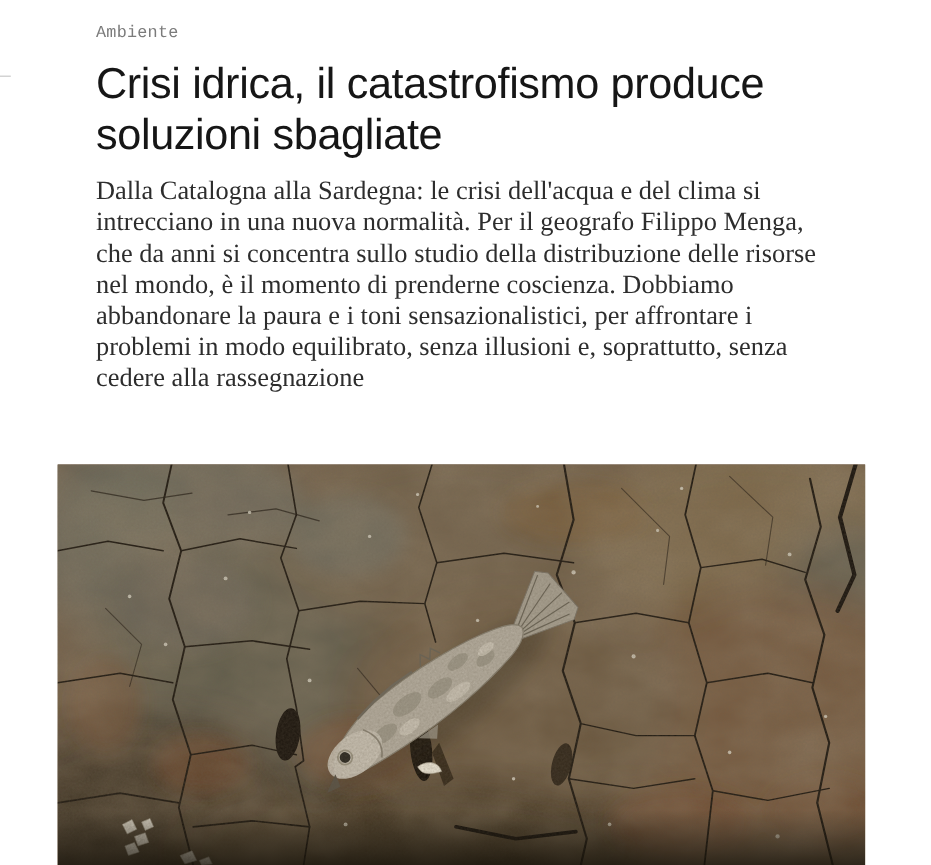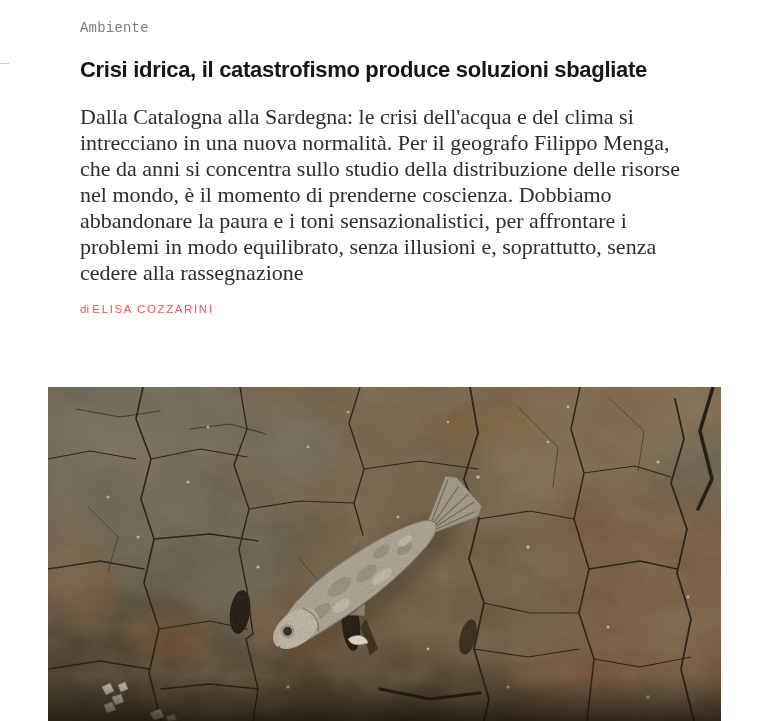"Crisi idrica, il catastrofismo produce" .title { font-size: 22px -> 36px; font-weight: 700 -> 400 }
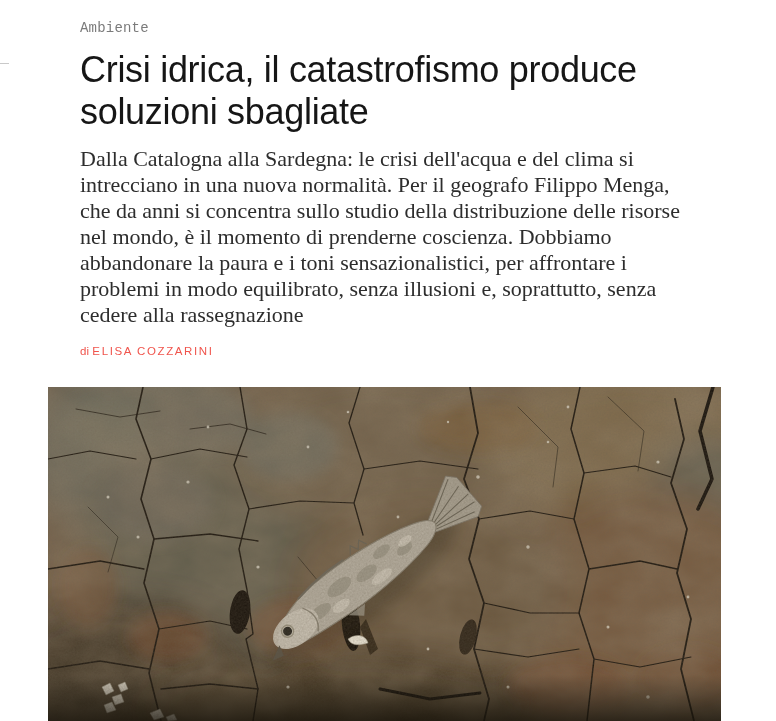"di ELISA COZZARINI" div.byline { html: <div> <span>di</span><a>ELISA COZZARINI</a> </div> -> none }
